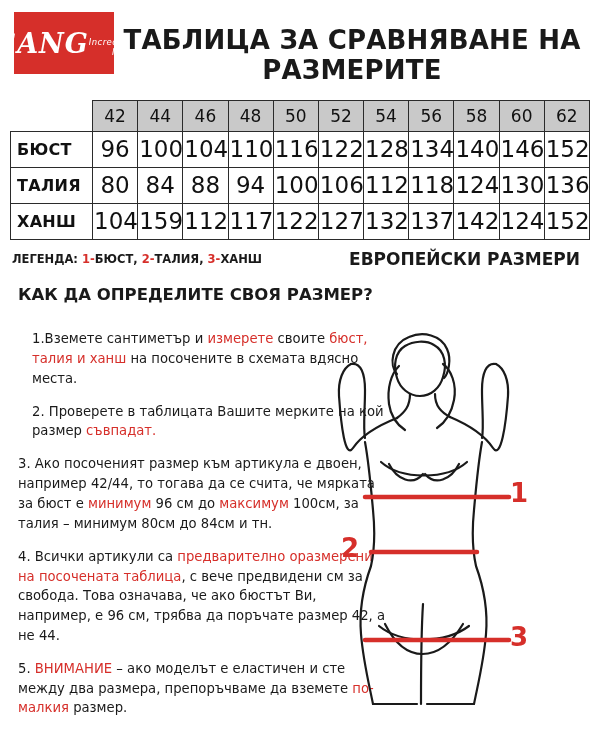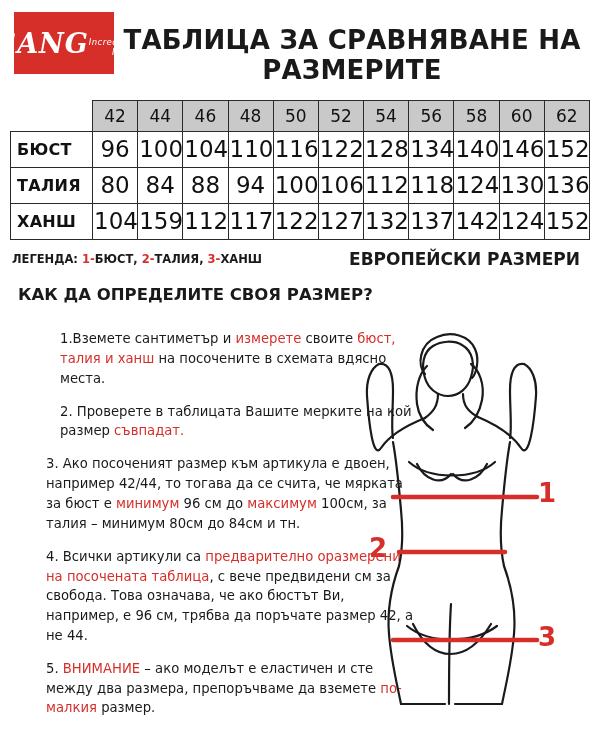"1.Вземете сантиметър и измерете своите" .content { margin-left: 28px -> none }
